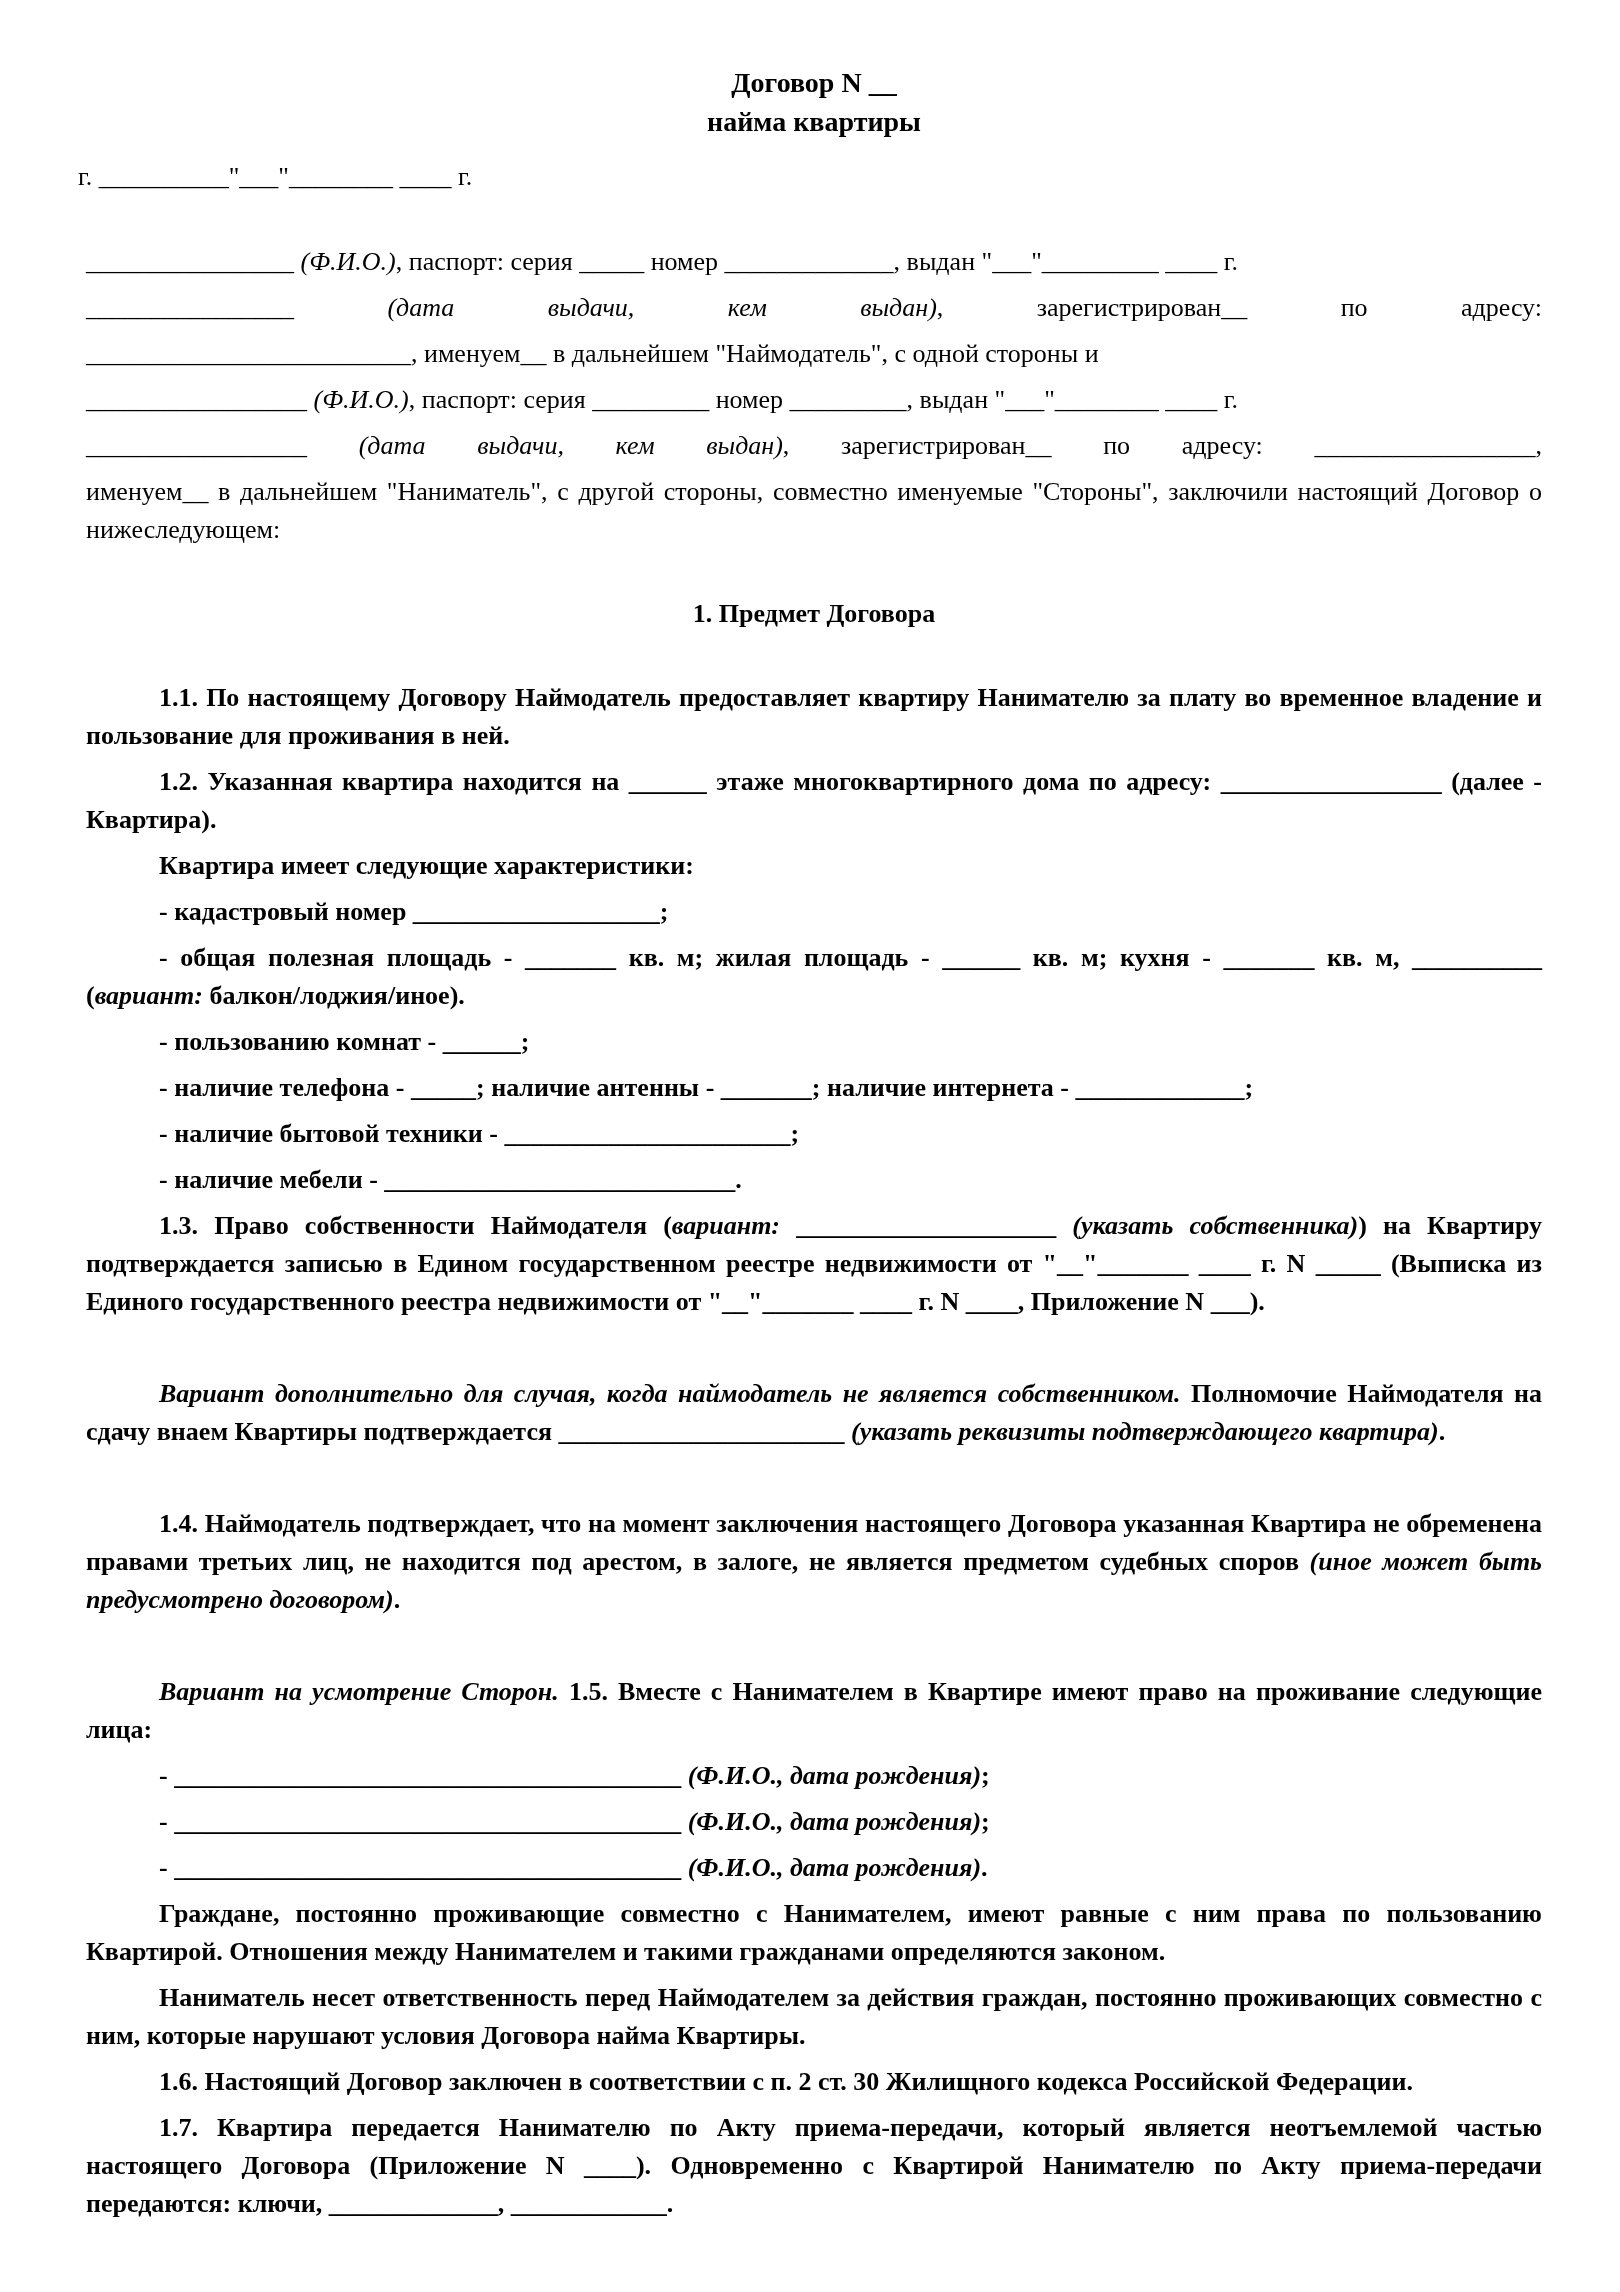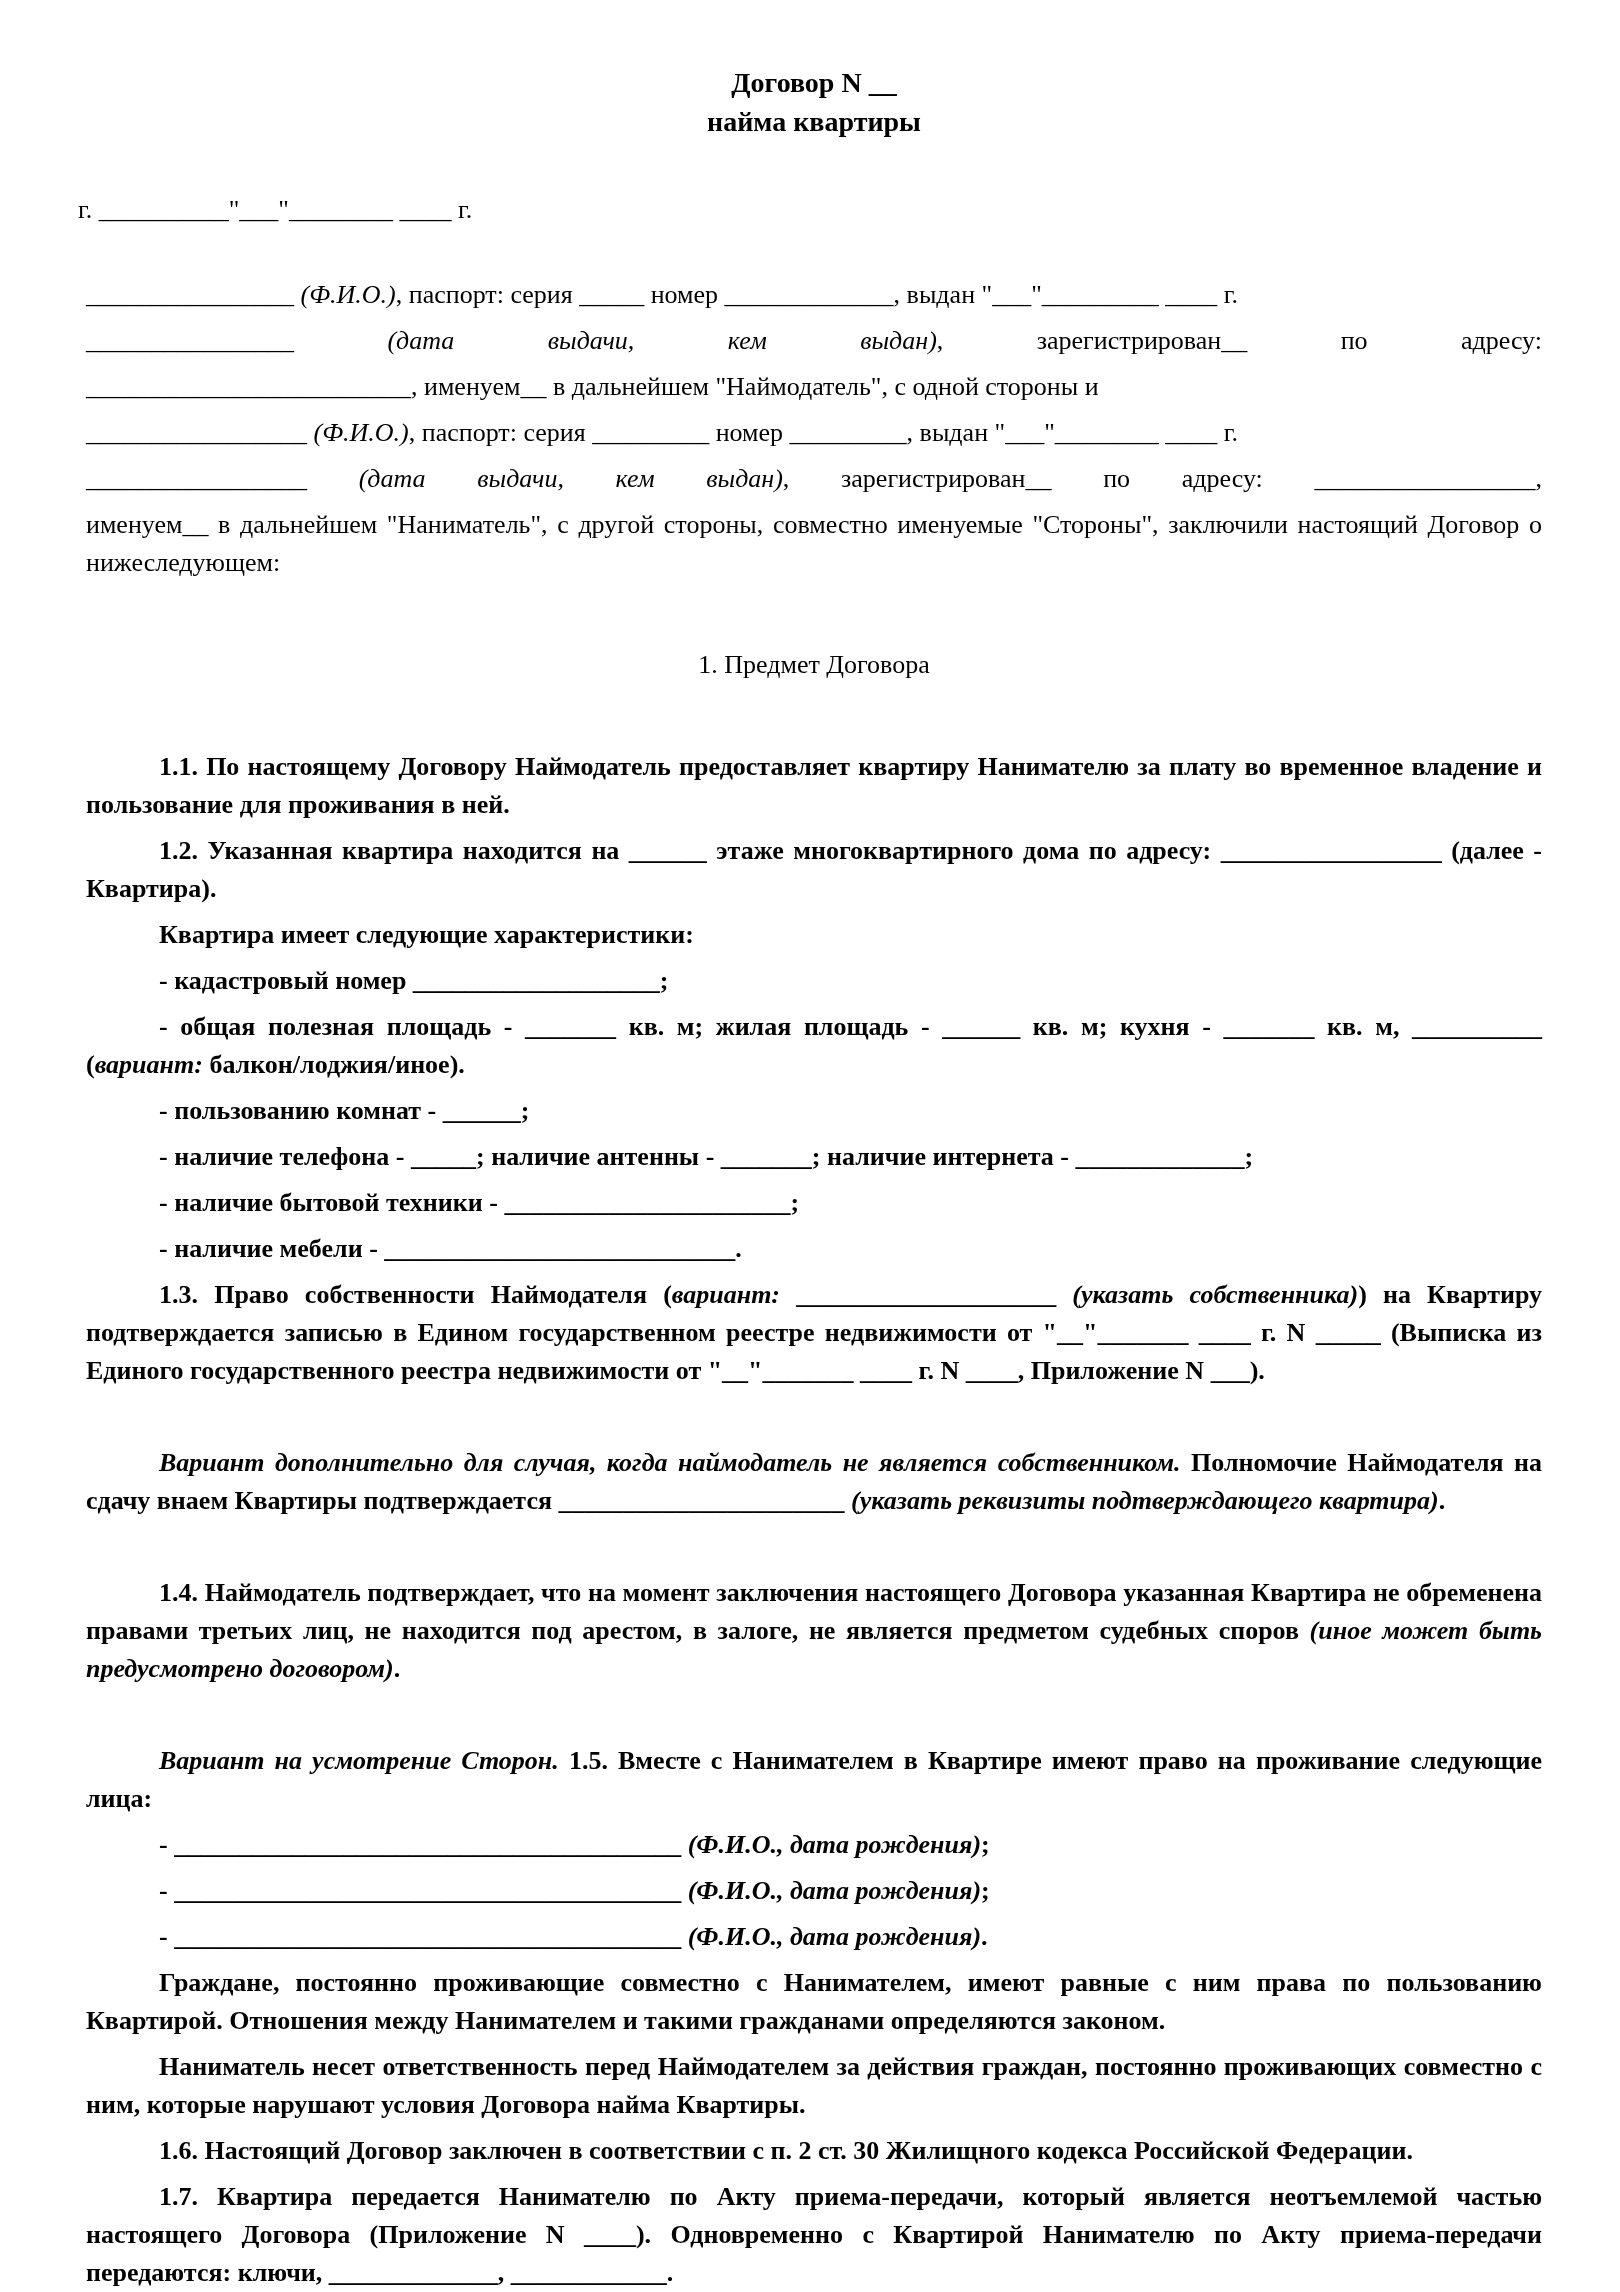"Договор N __" .title-block { margin-bottom: 50px -> 17px }
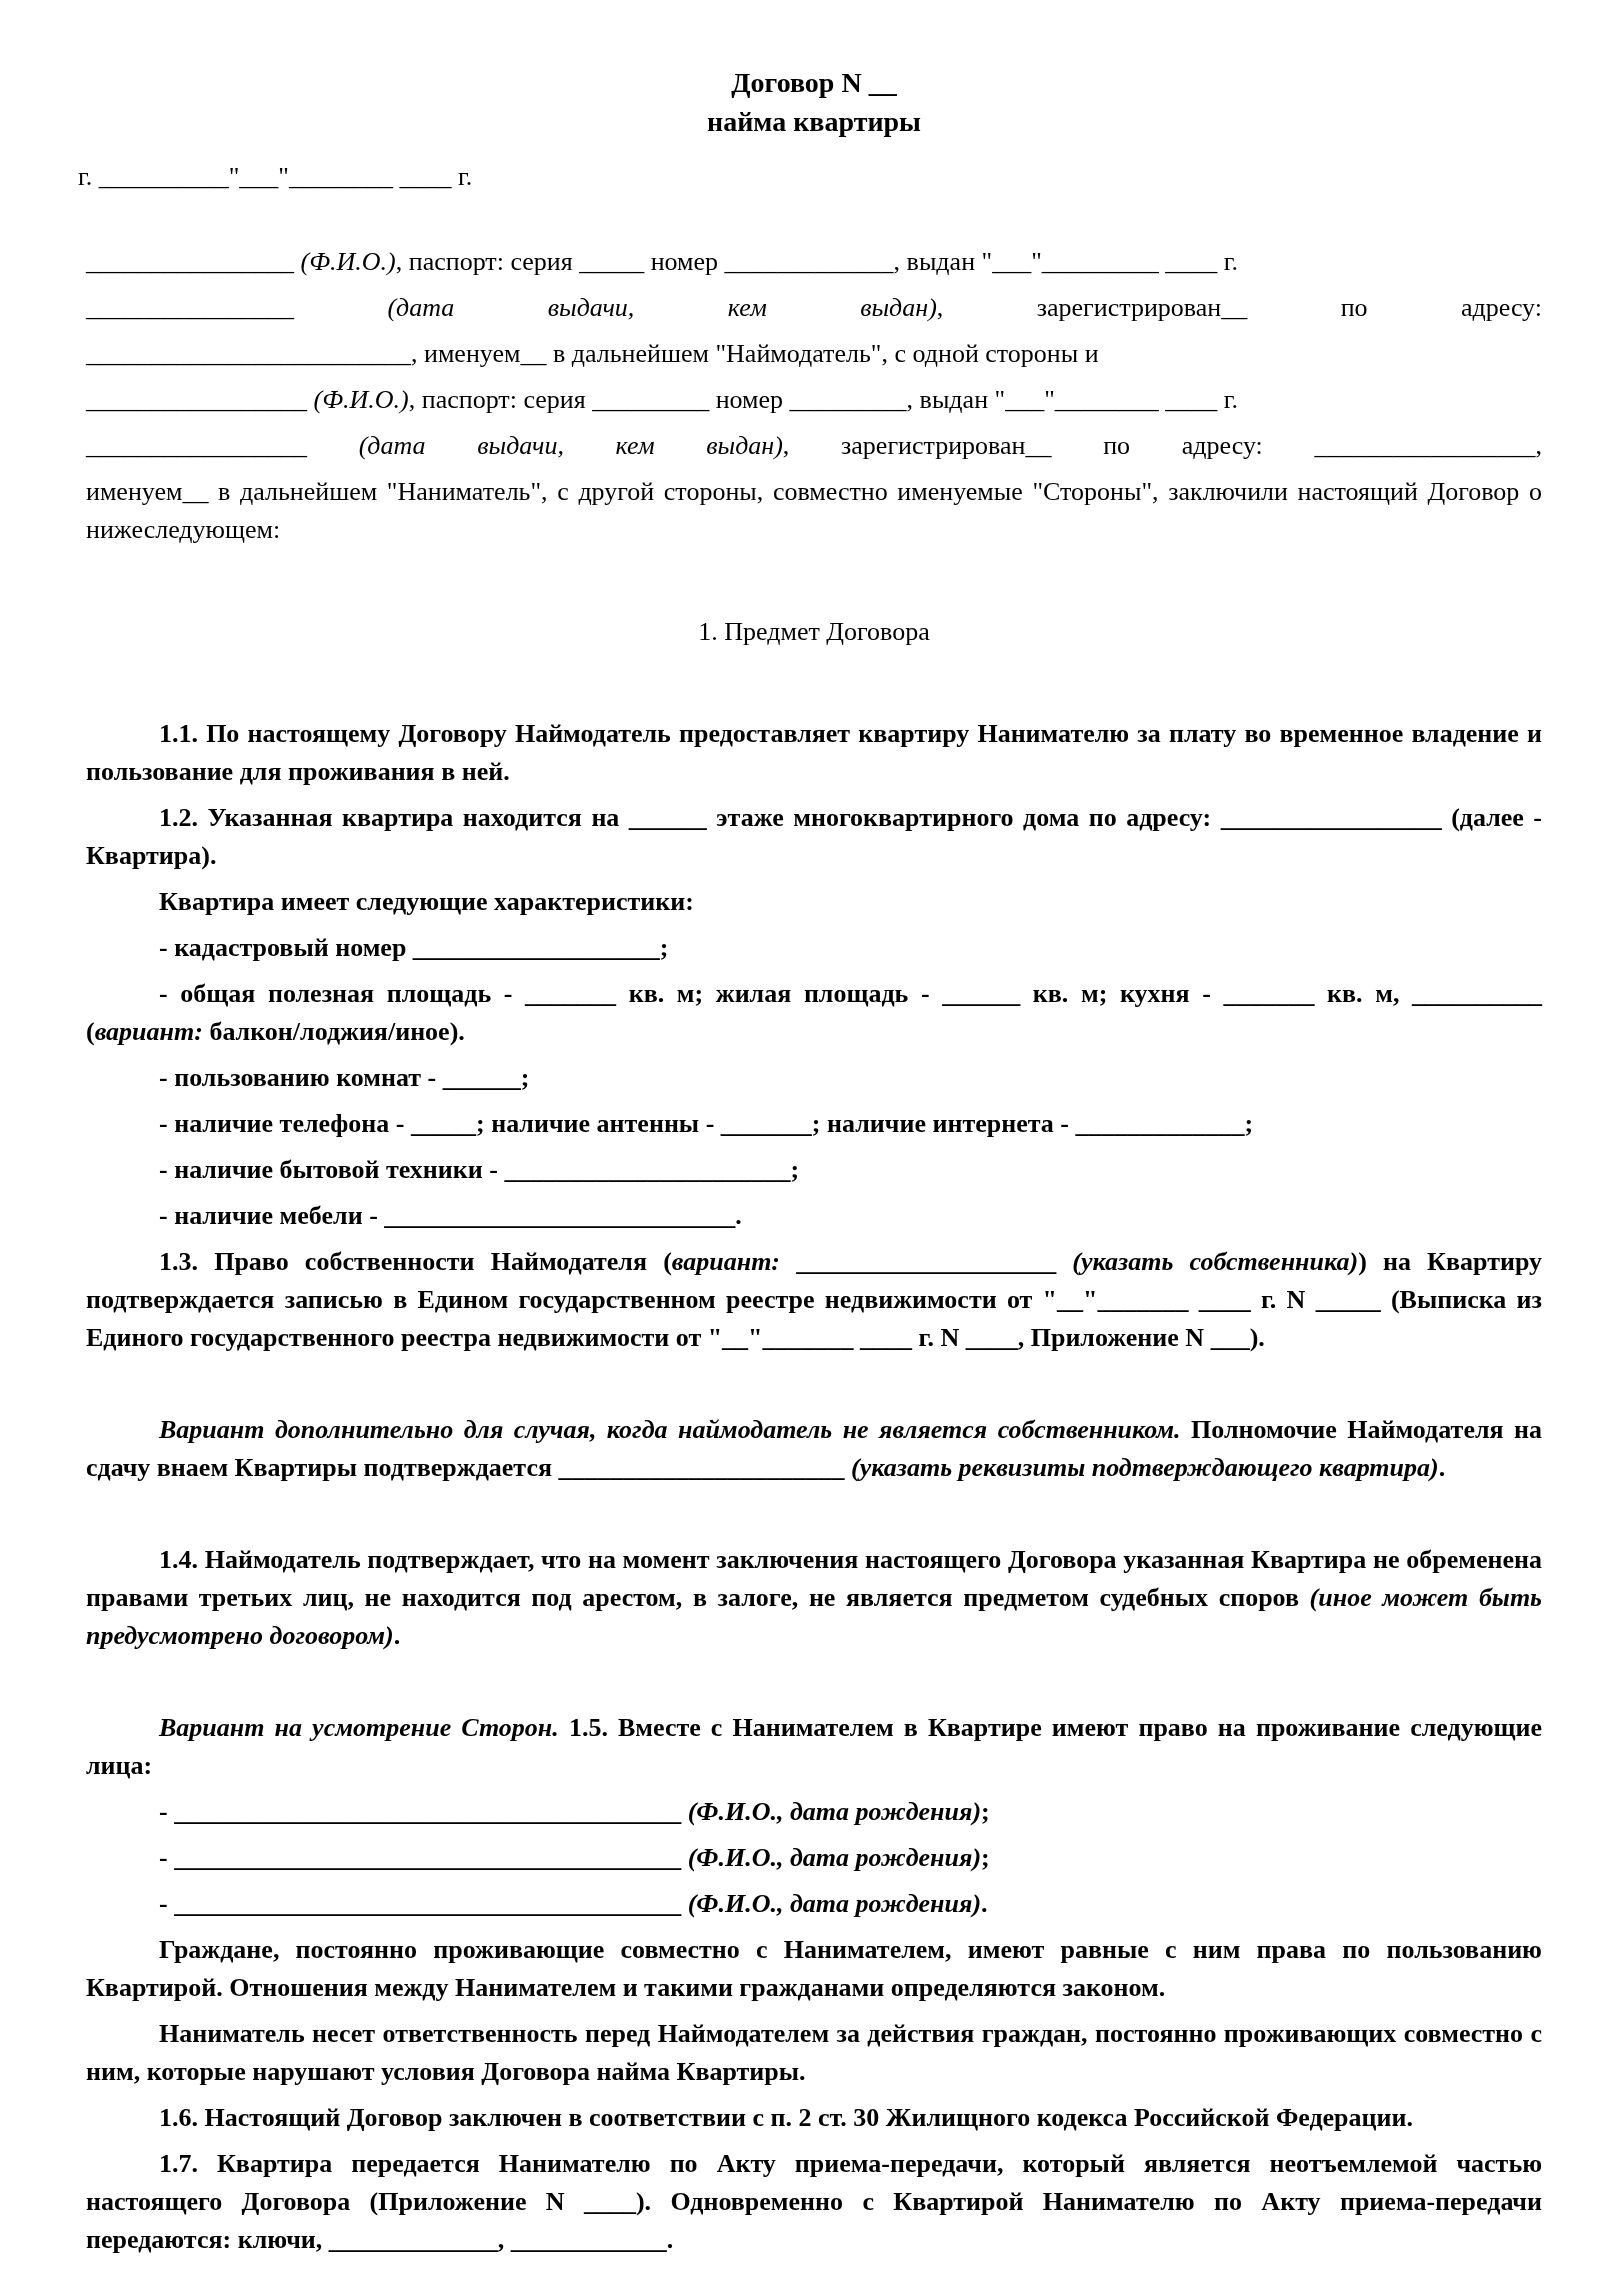"1. Предмет Договора" .heading { font-weight: normal -> bold; margin: 18px -> 0 }
